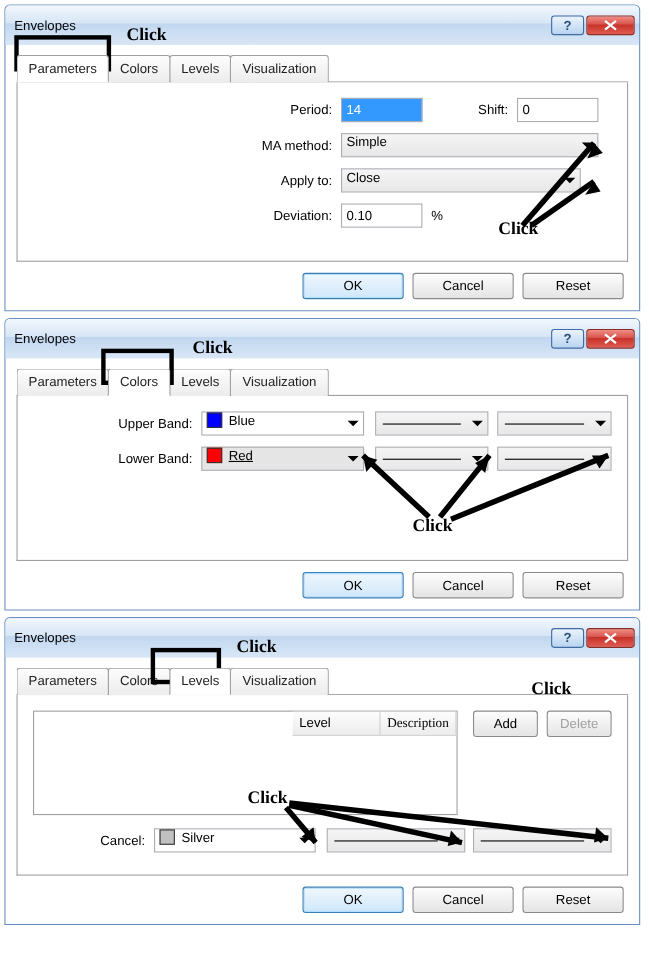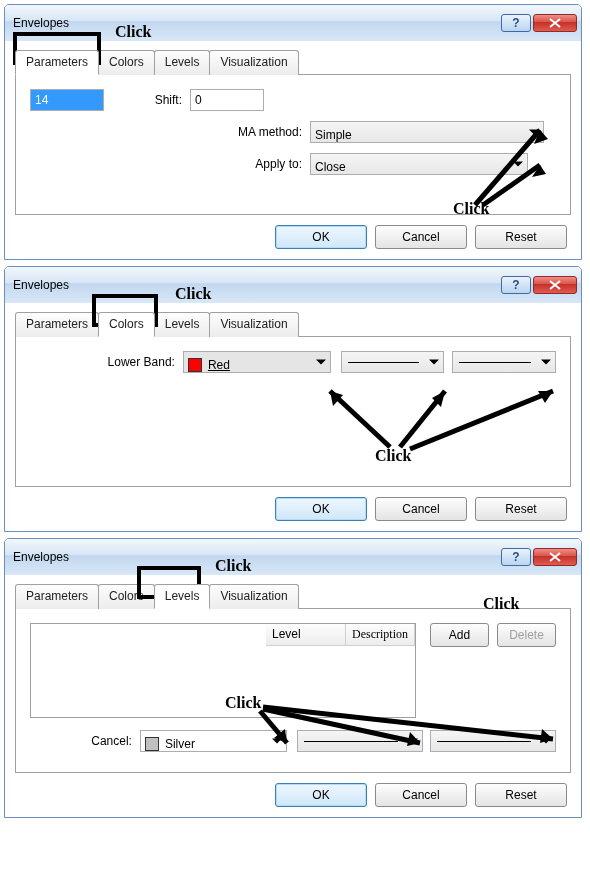"Period:" div.lbl { html: none -> <div>Period:</div> }
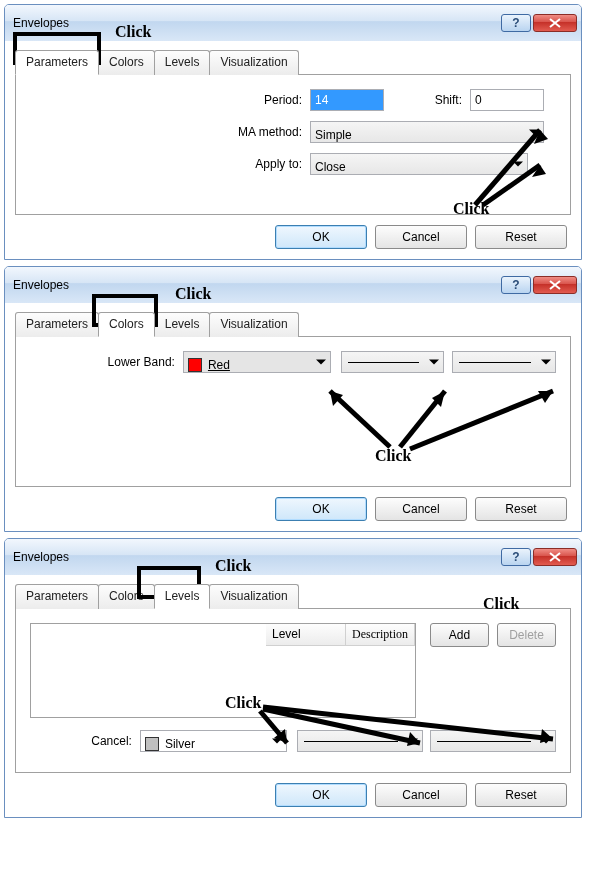"Simple" .combo { align-items: flex-end -> flex-start }
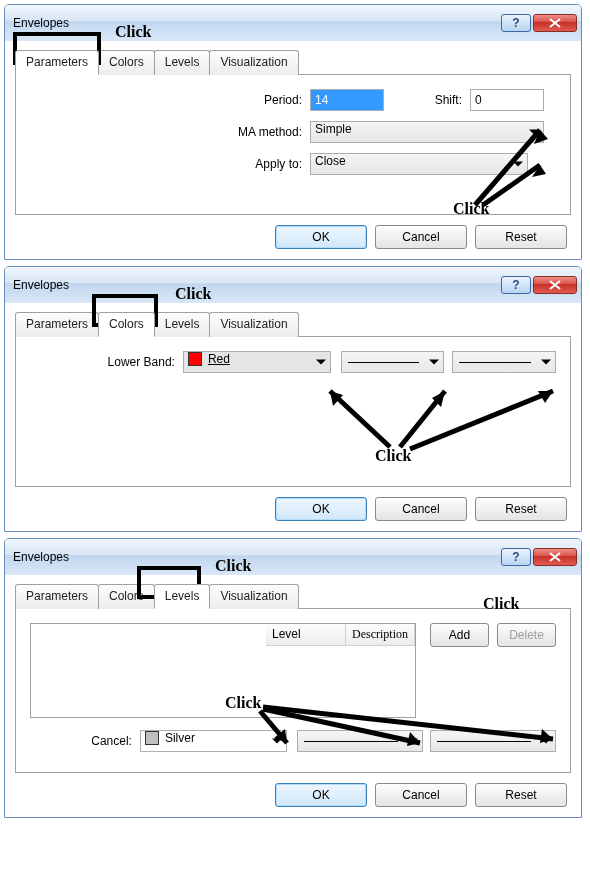"Deviation:" div.row { html: none -> <div> <div>Deviation:</div> <input> <span>%</span> </div> }
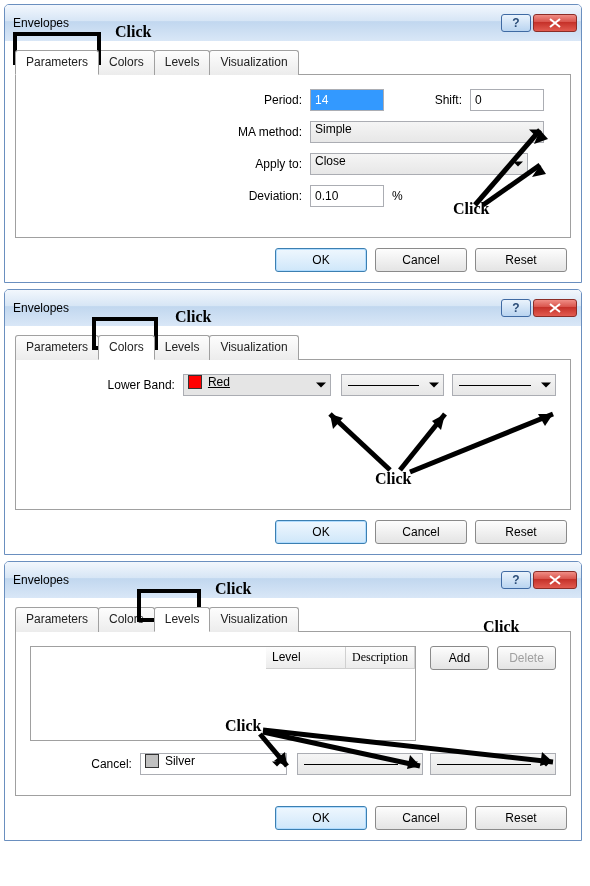"Upper Band:" div.row { html: none -> <div> <div>Upper Band:</div> <div> <span></span> <span>Blue</span> <span></span> </div> <div></div> <div> <span></span> </div> <div></div> <div> <span></span> </div> </div> }
